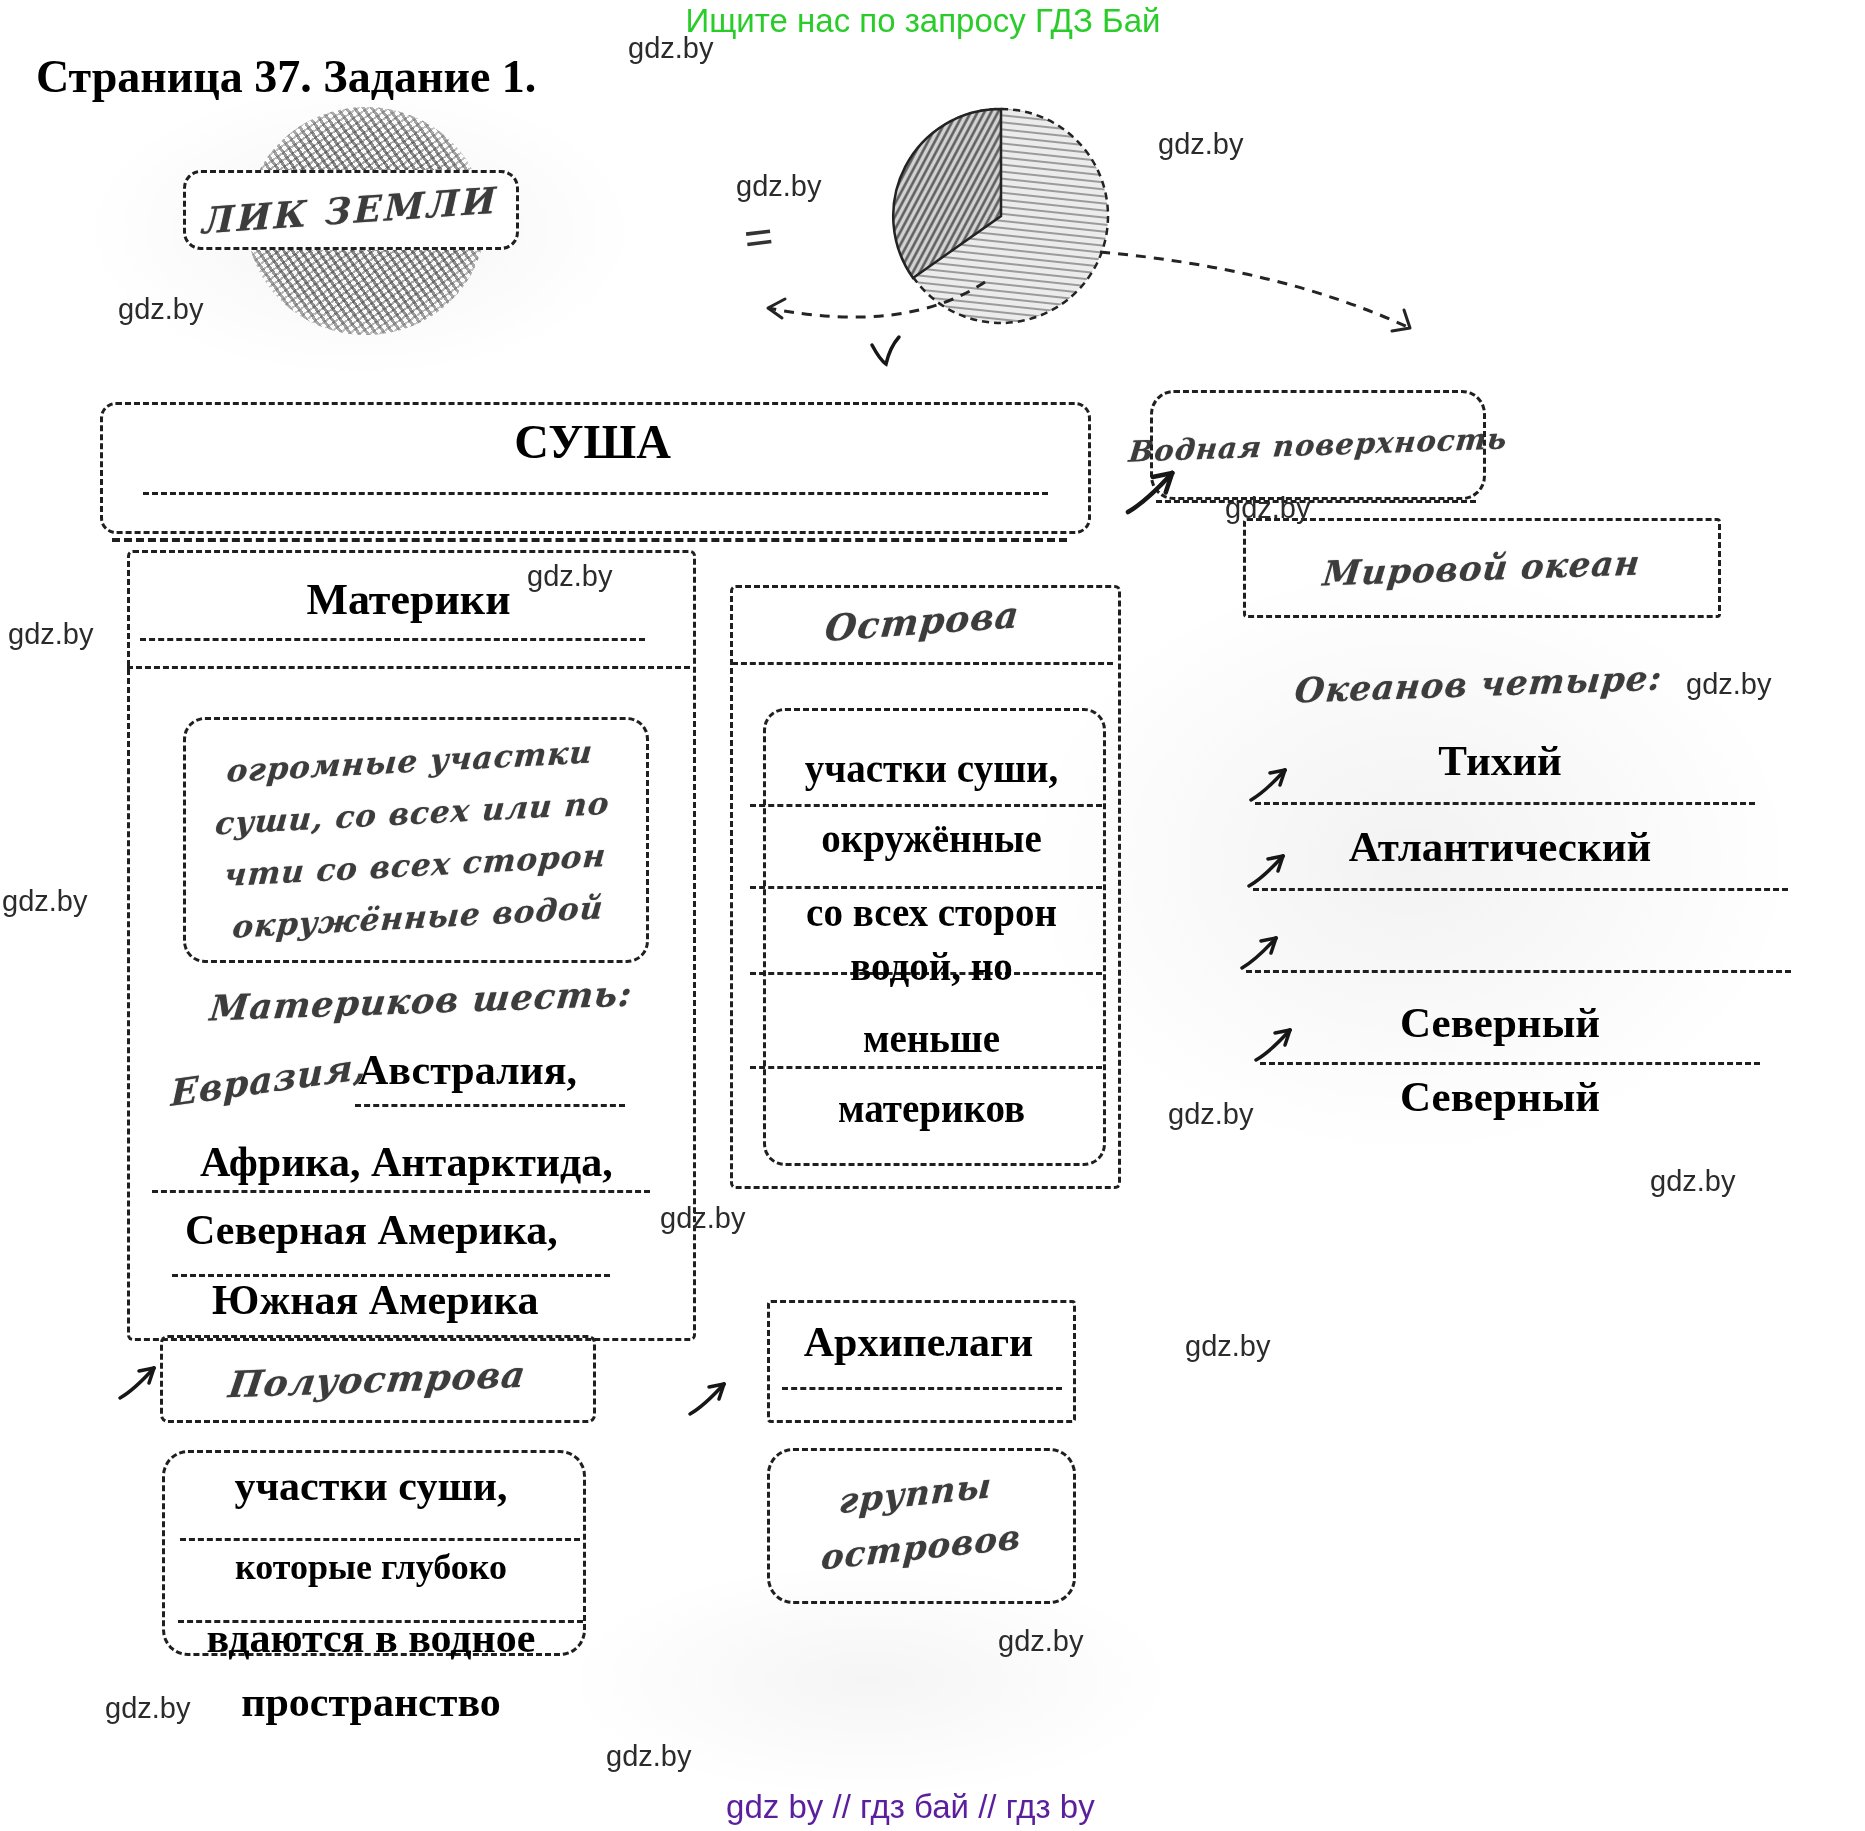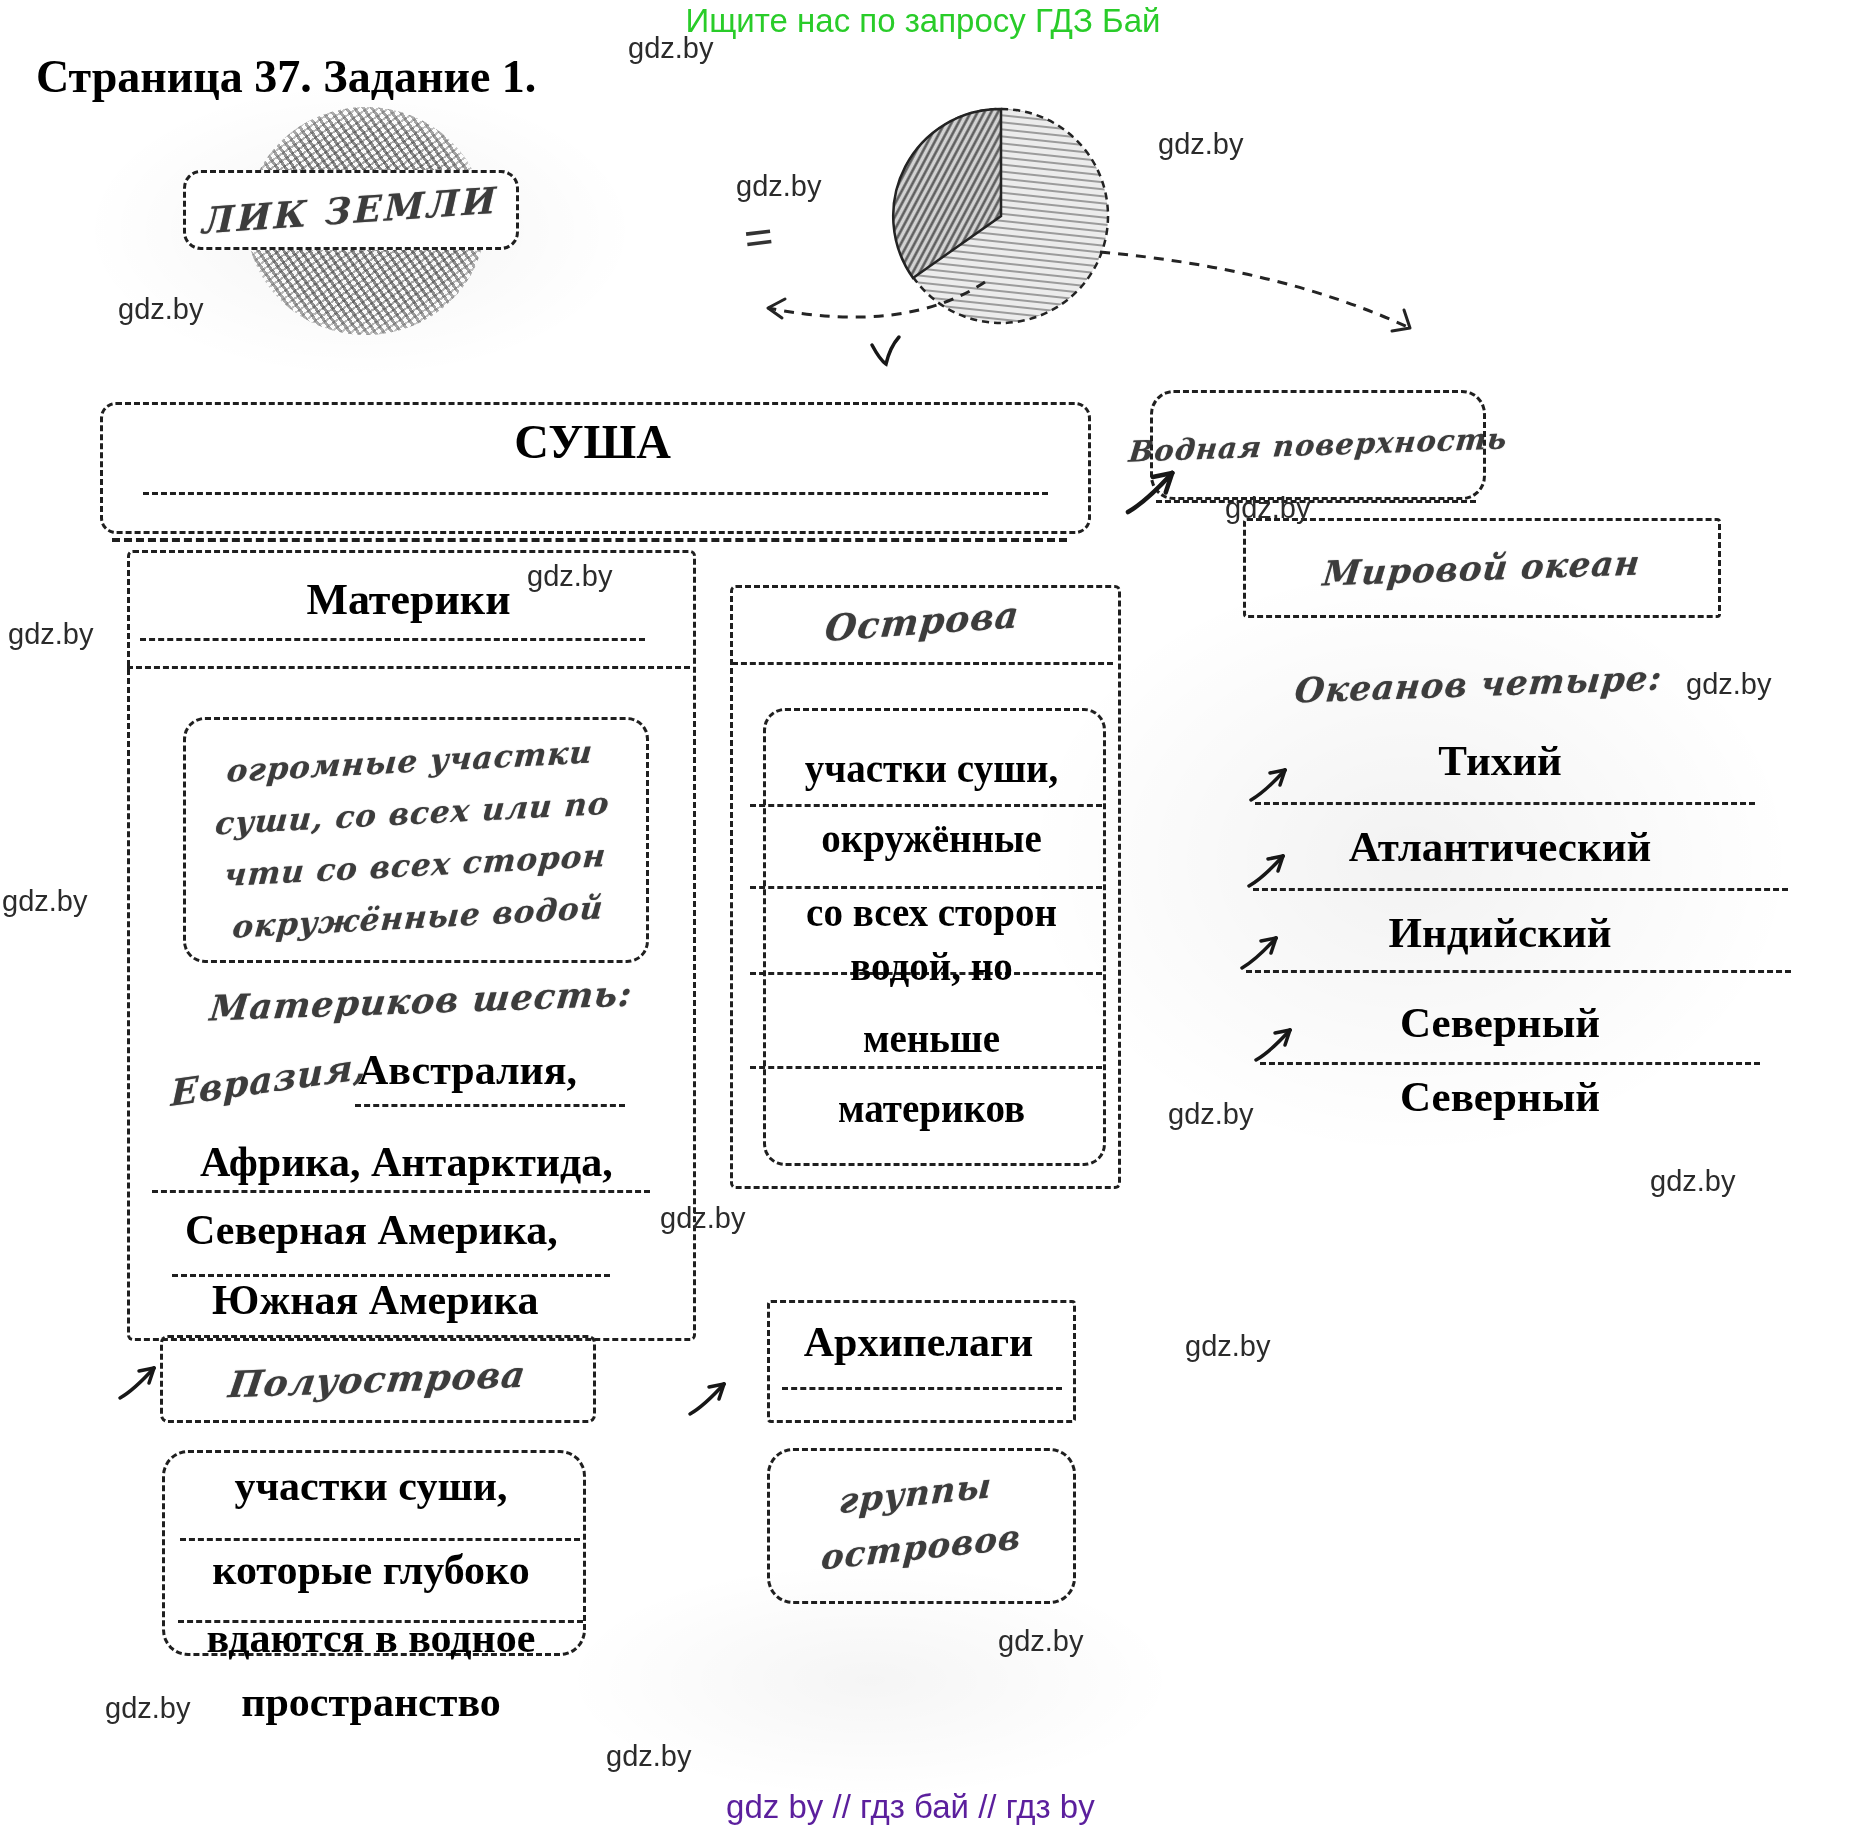"Индийский" div.txt { html: <div>Индийский</div> -> none }
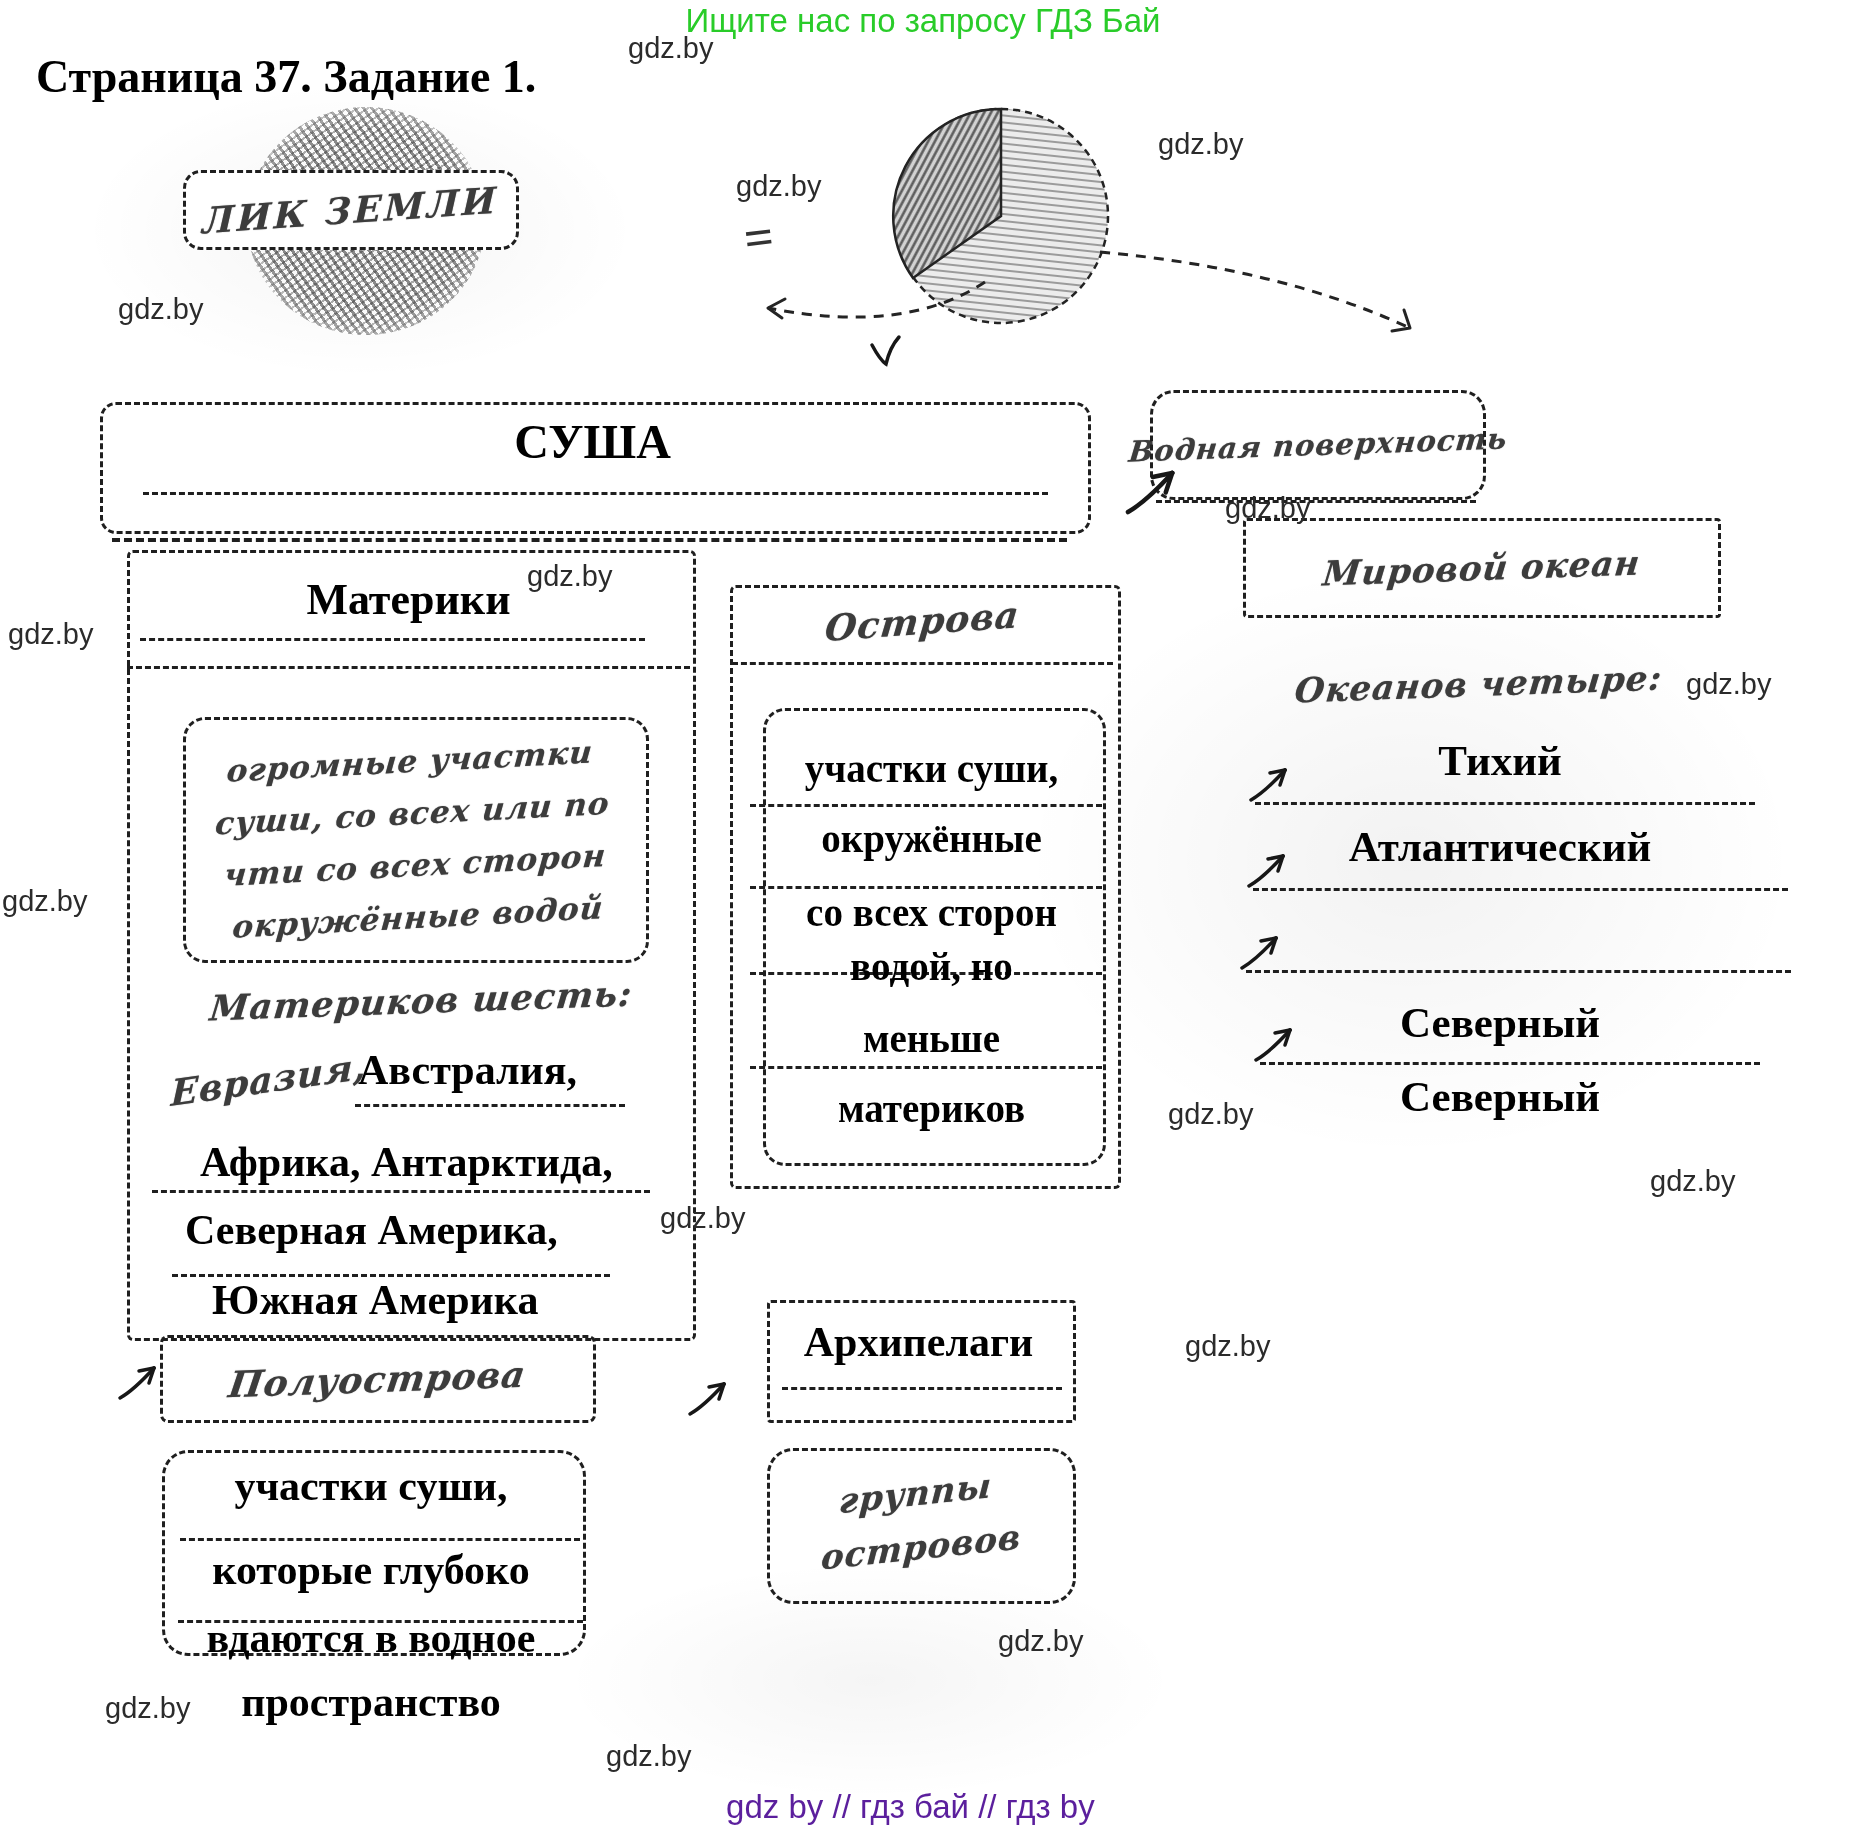"которые глубоко" div.txt { font-size: 42px -> 36px }
